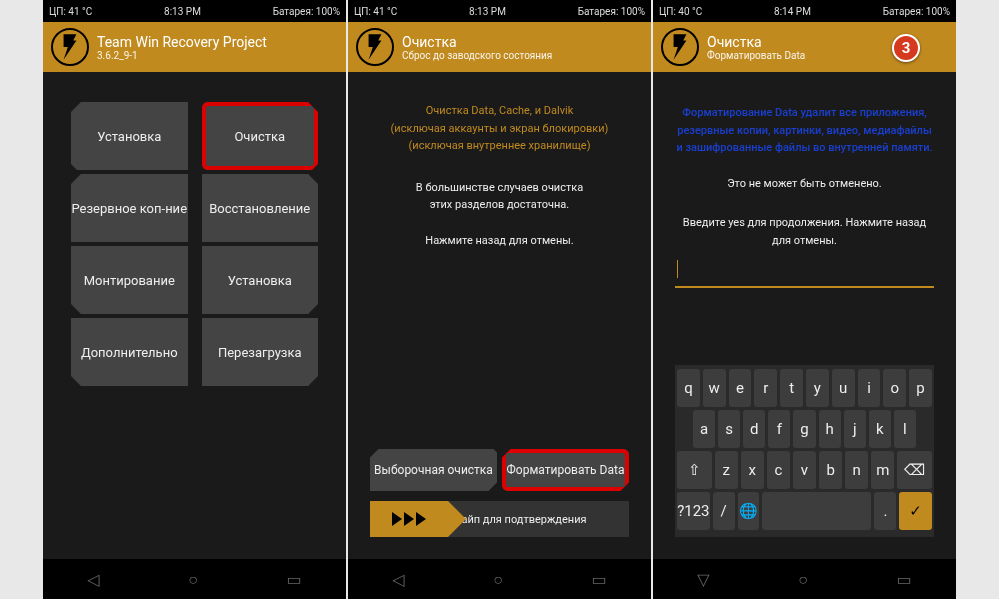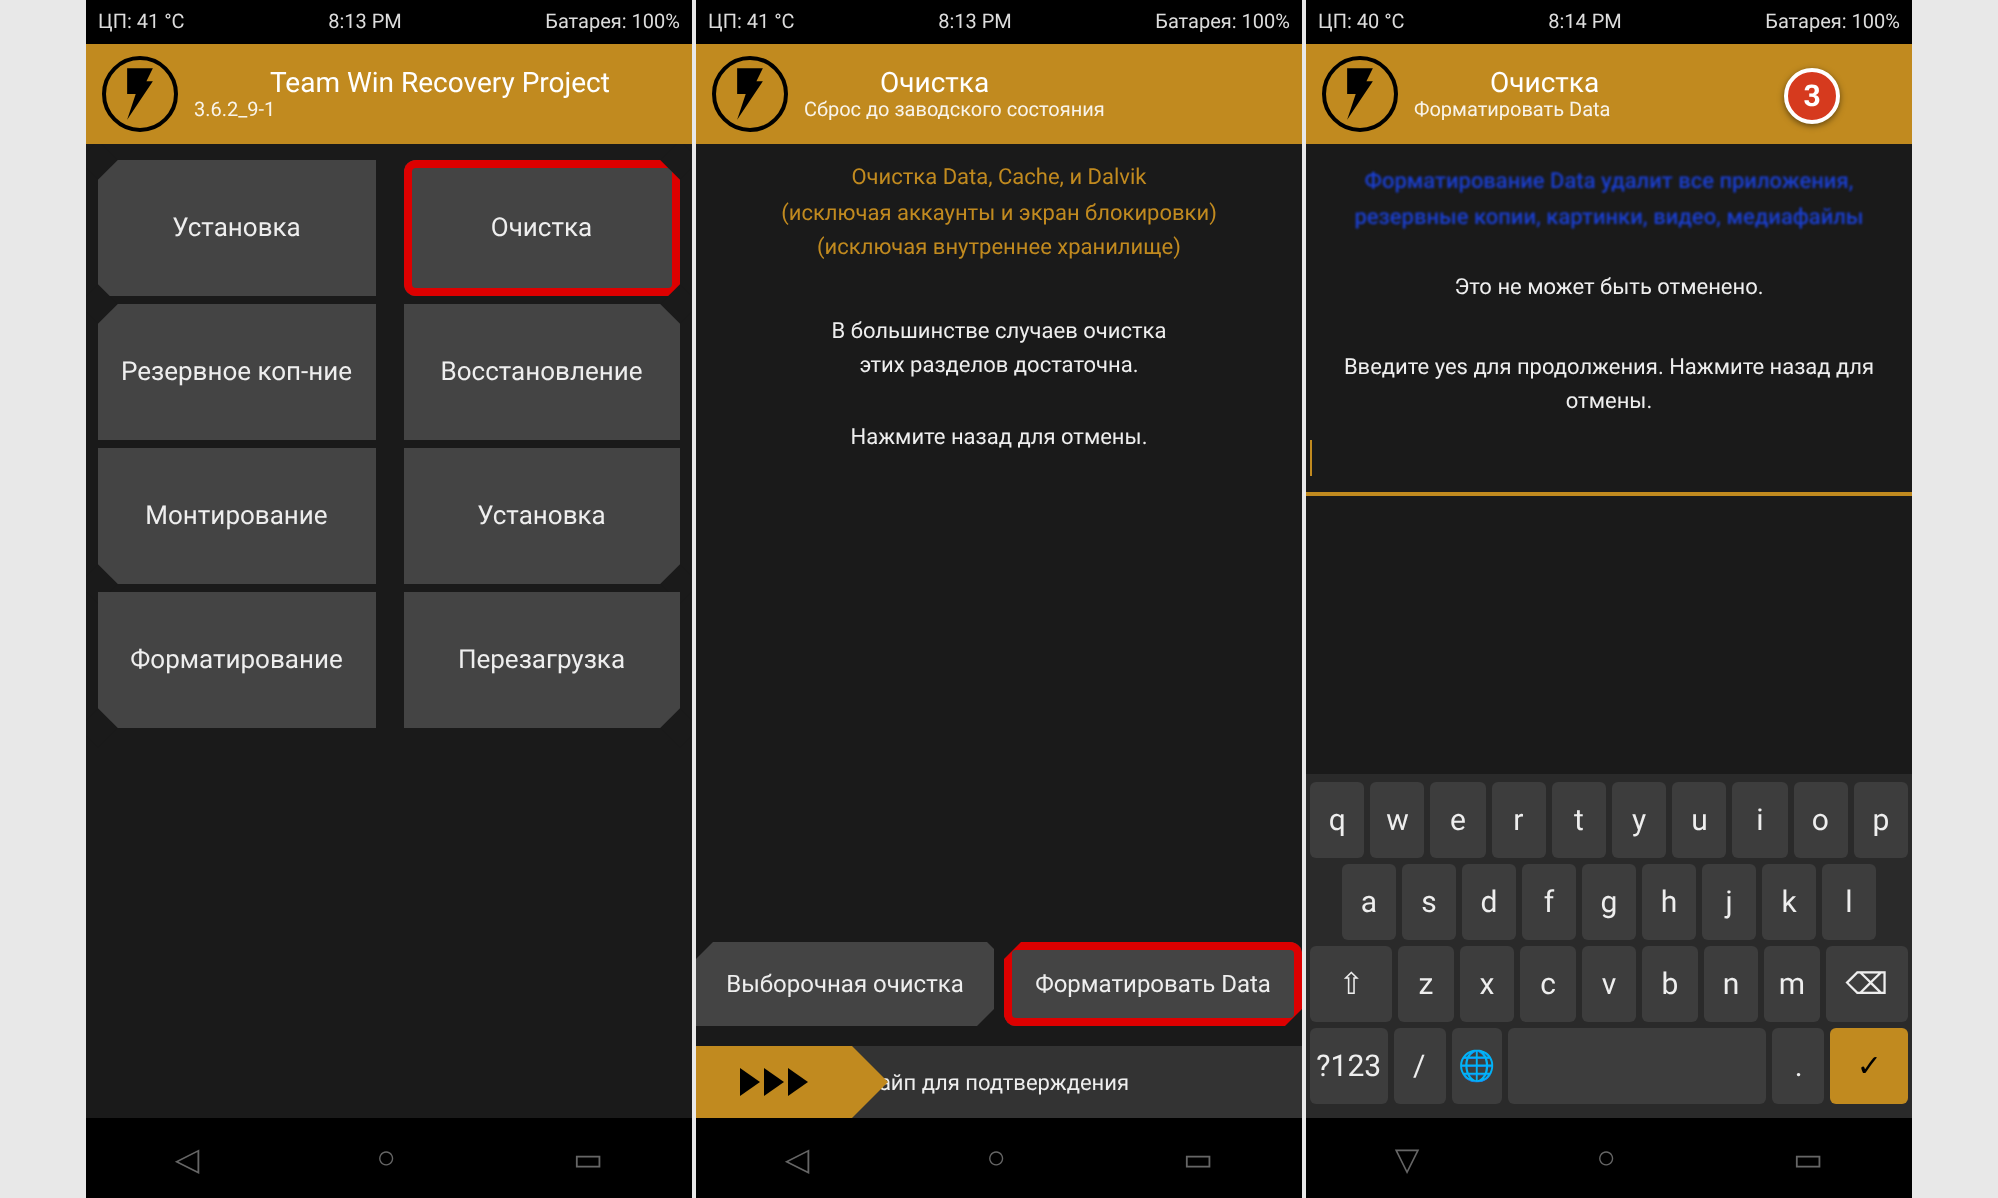"Team Win Recovery Project" .title { margin-left: 38px -> none }
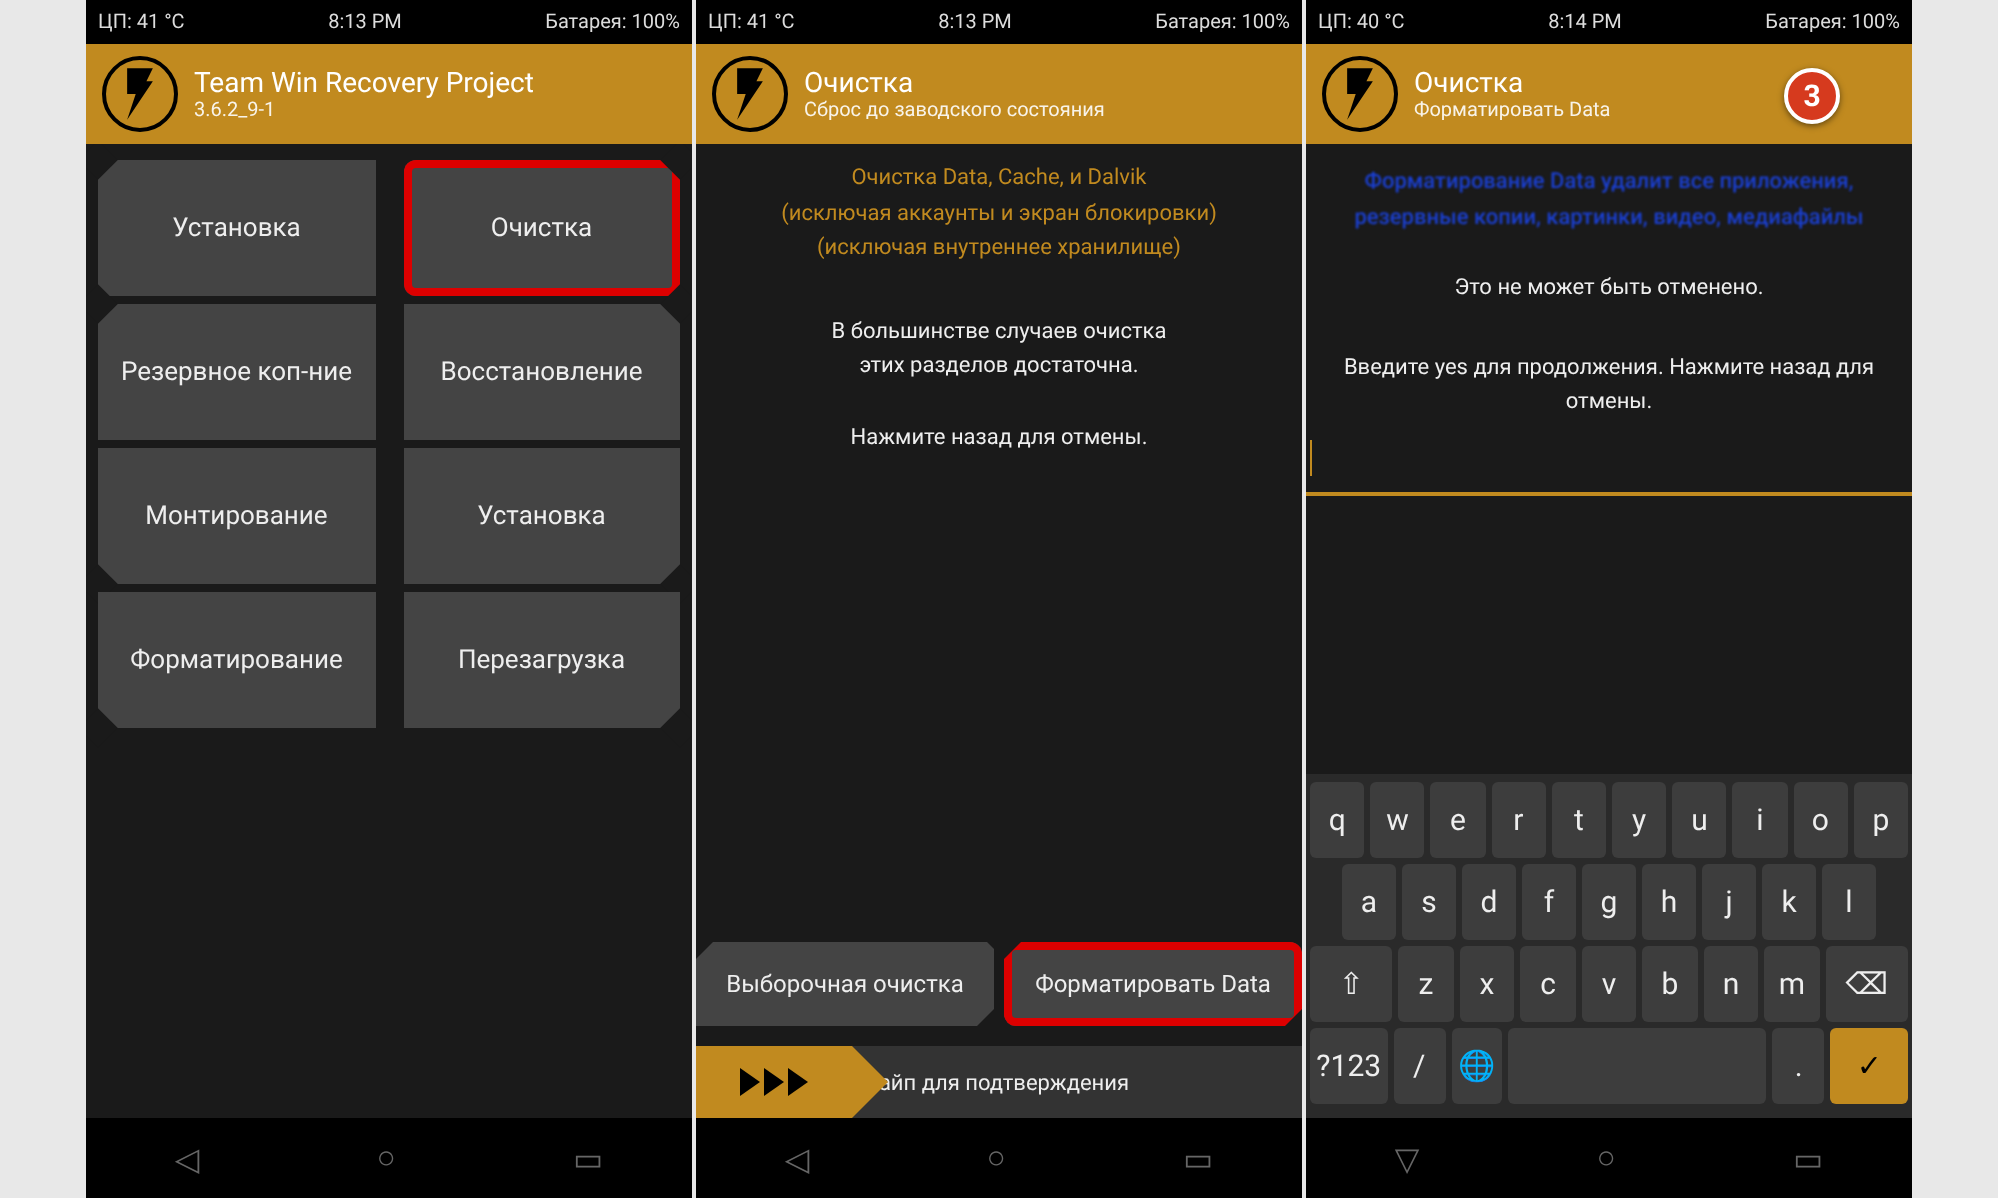"Очистка Data, Cache, и Dalvik" .content { padding: 0 -> 22px }
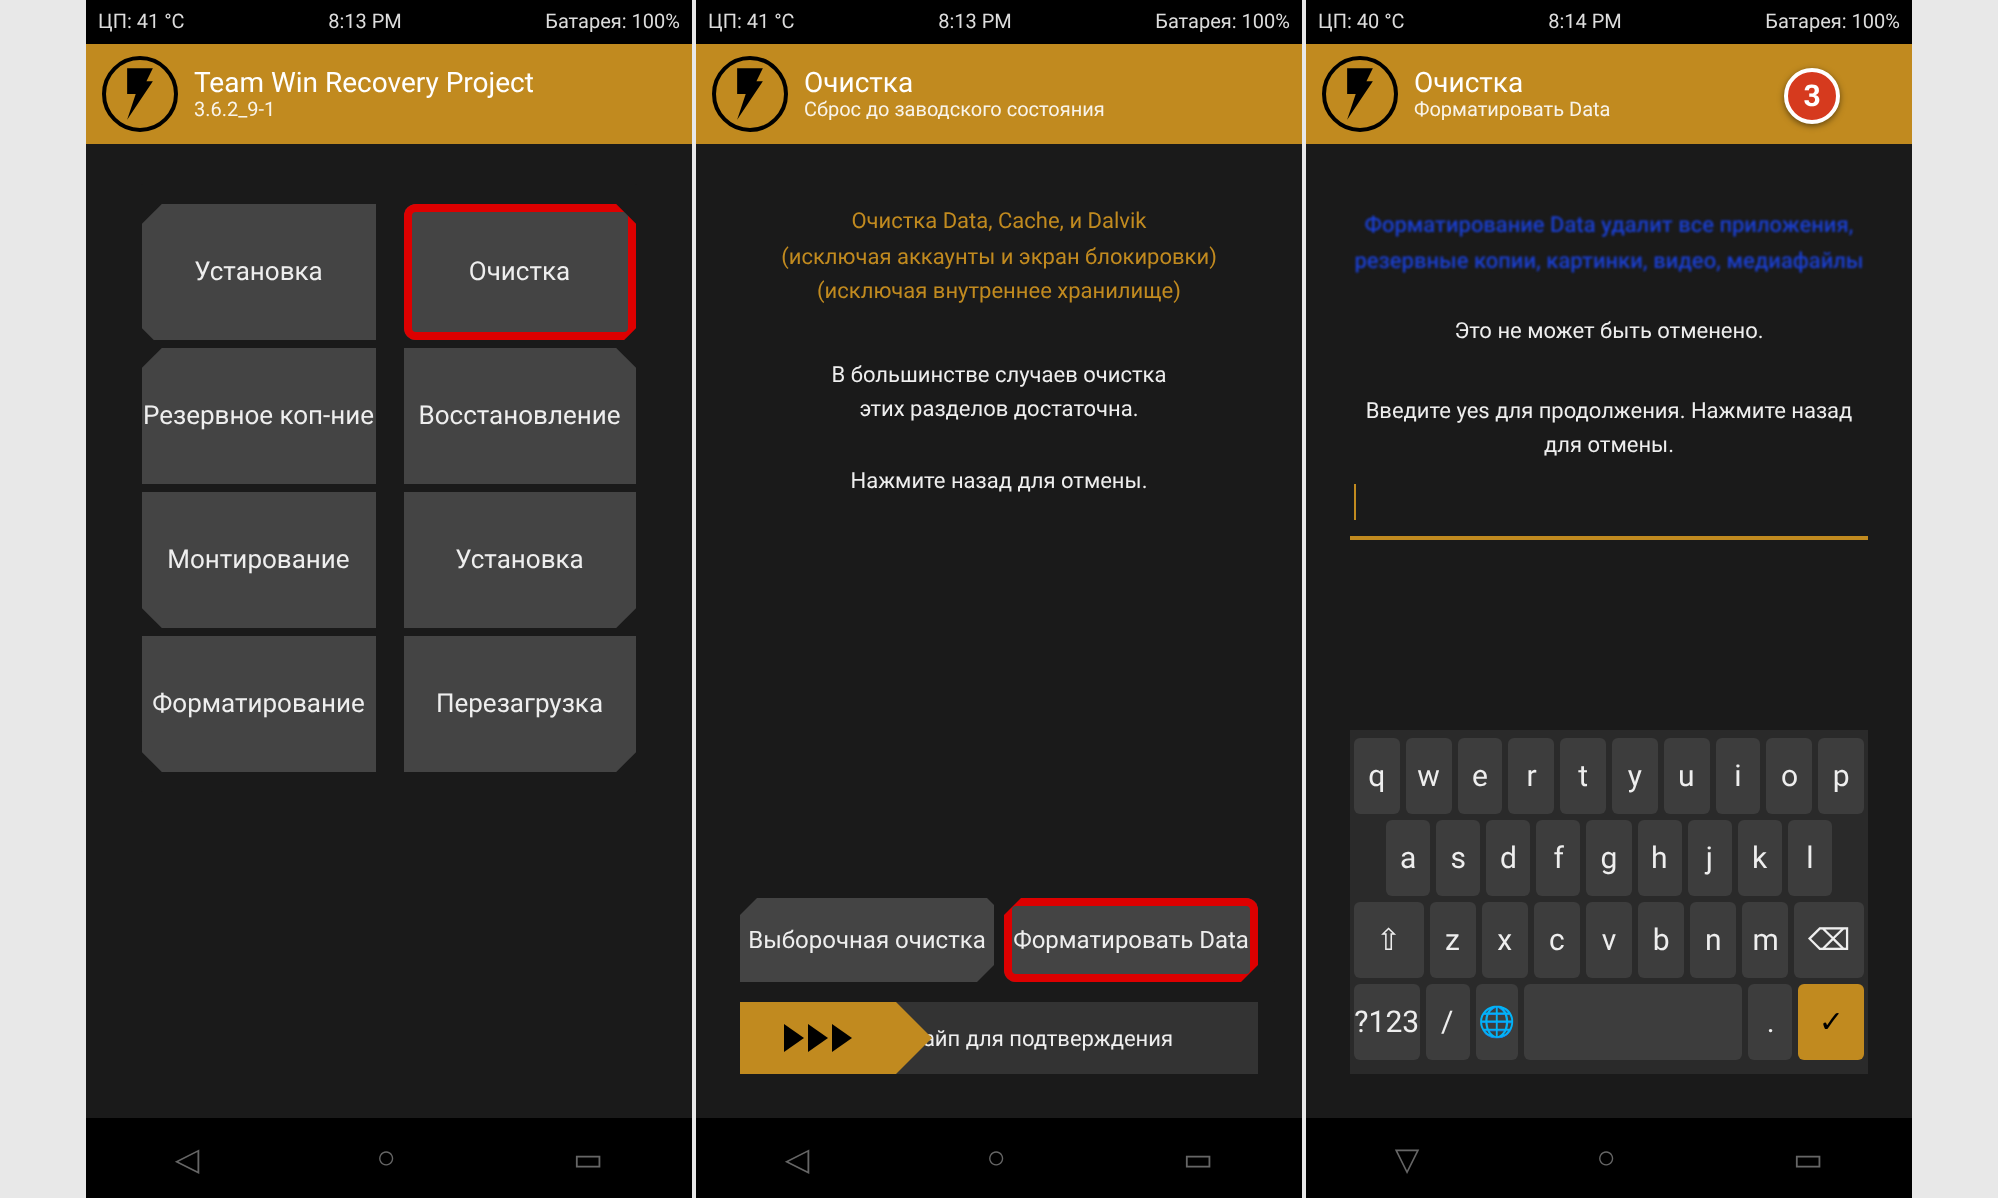"и зашифрованные файлы во внутренней" div.txt { html: none -> <div>и зашифрованные файлы во внутренней памяти.</div> }
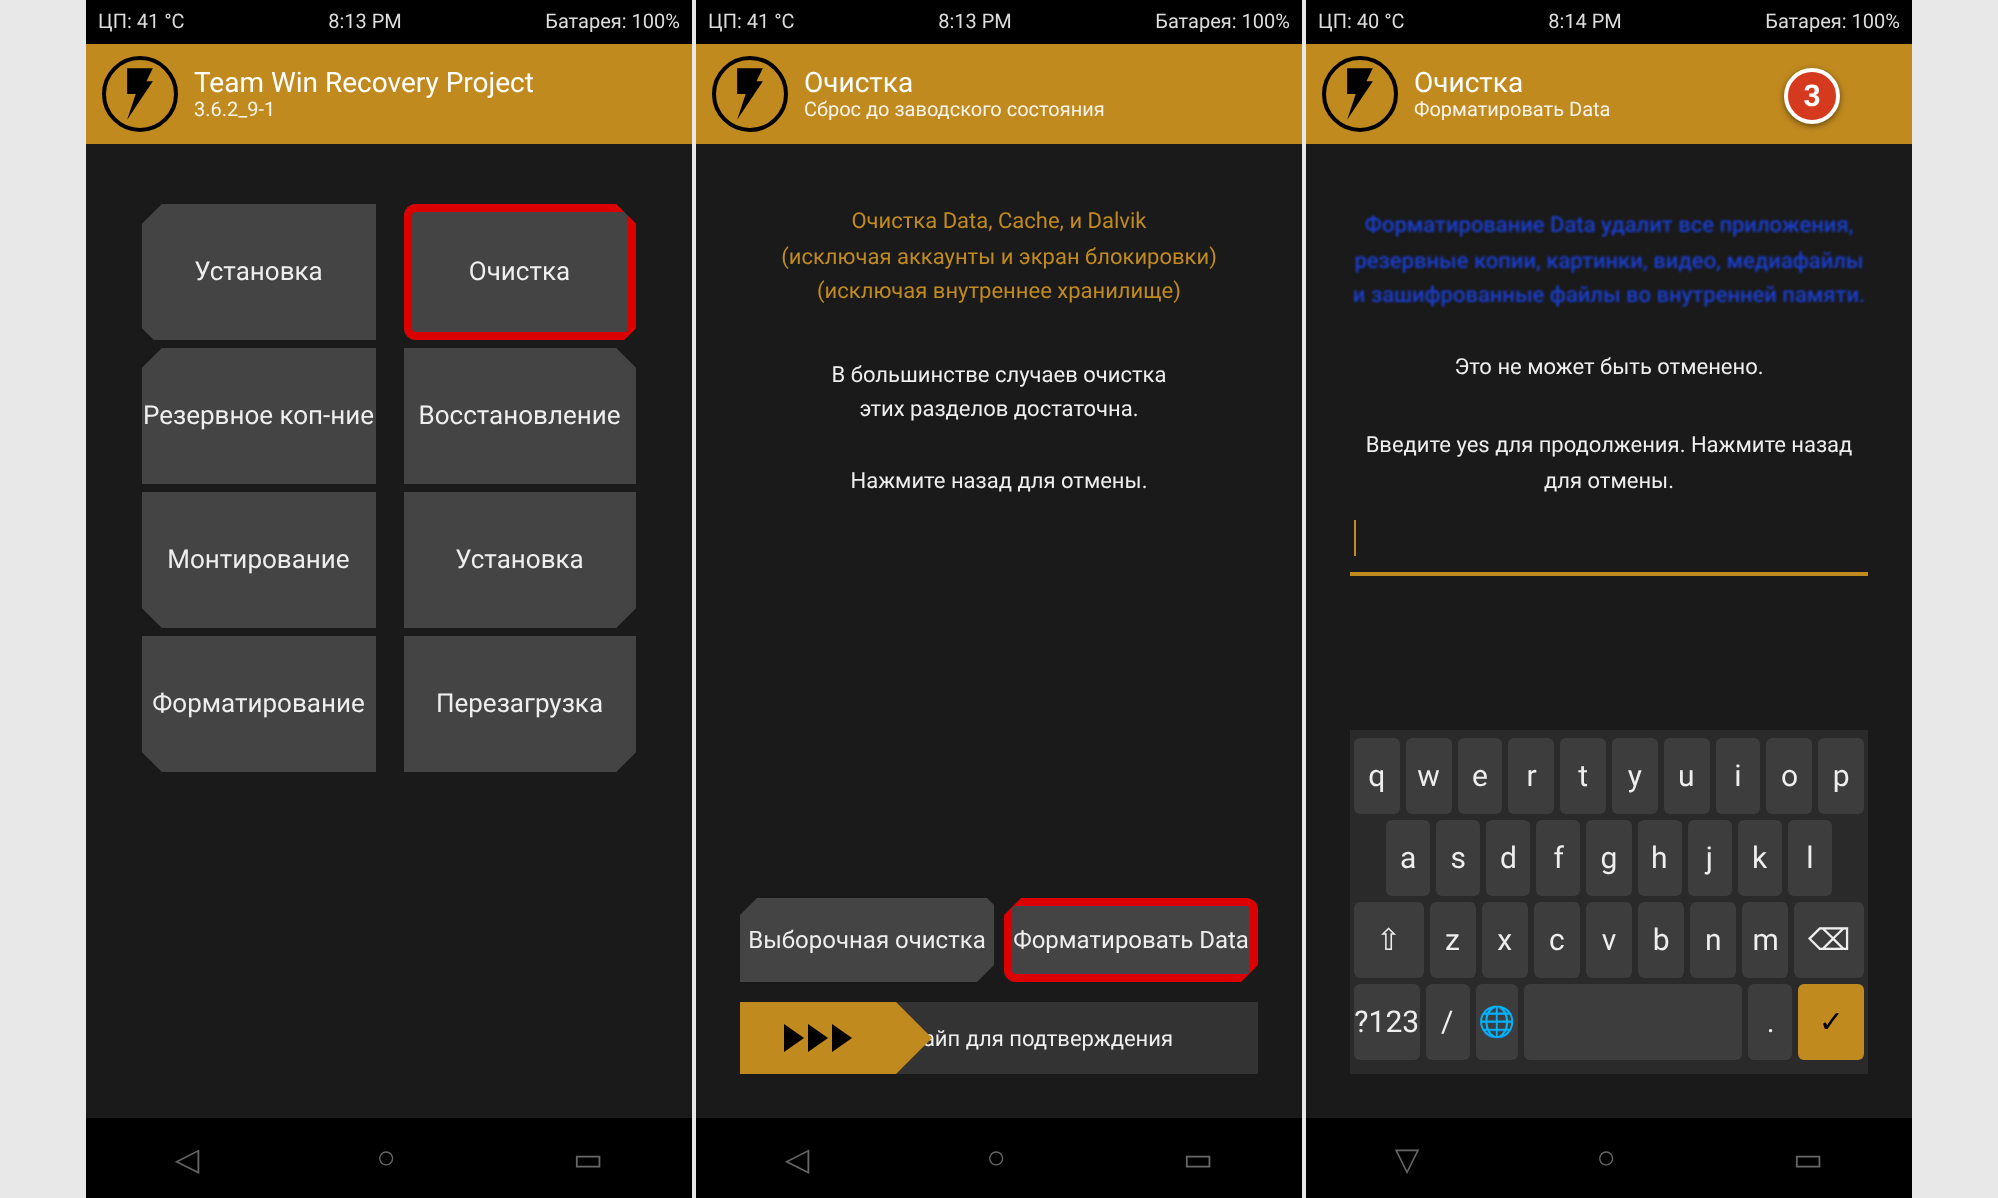"Форматирование" div.btn { text: Форматирование -> Дополнительно }
